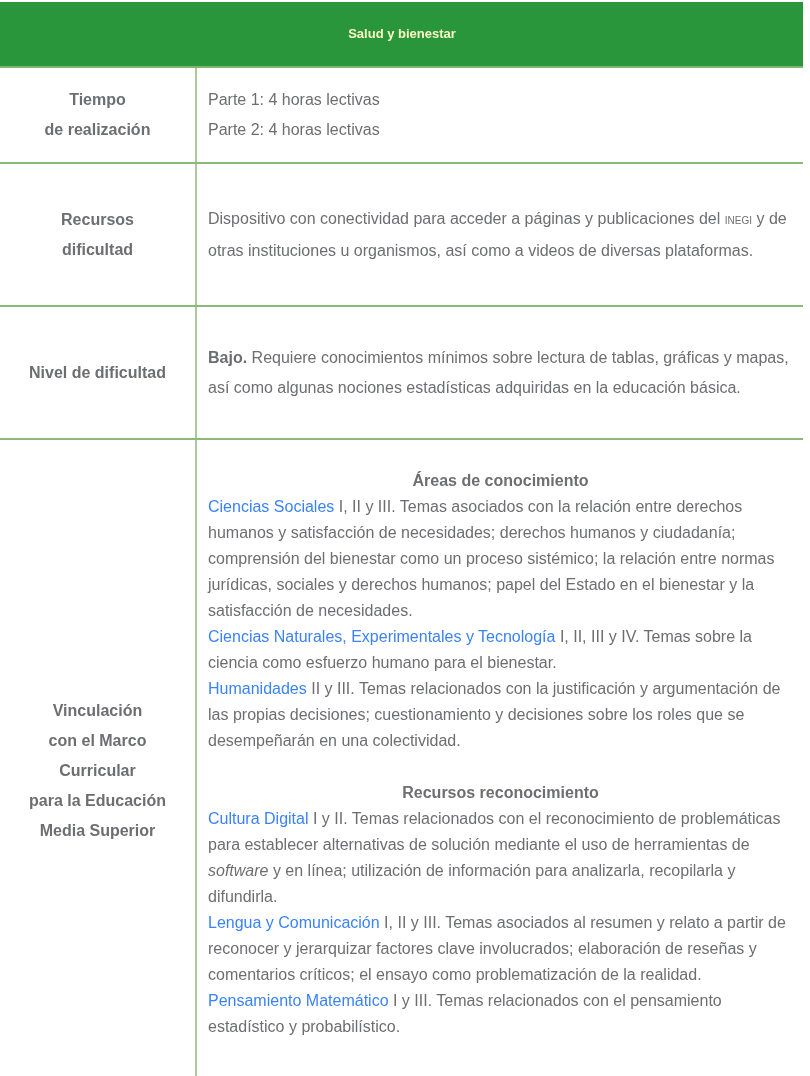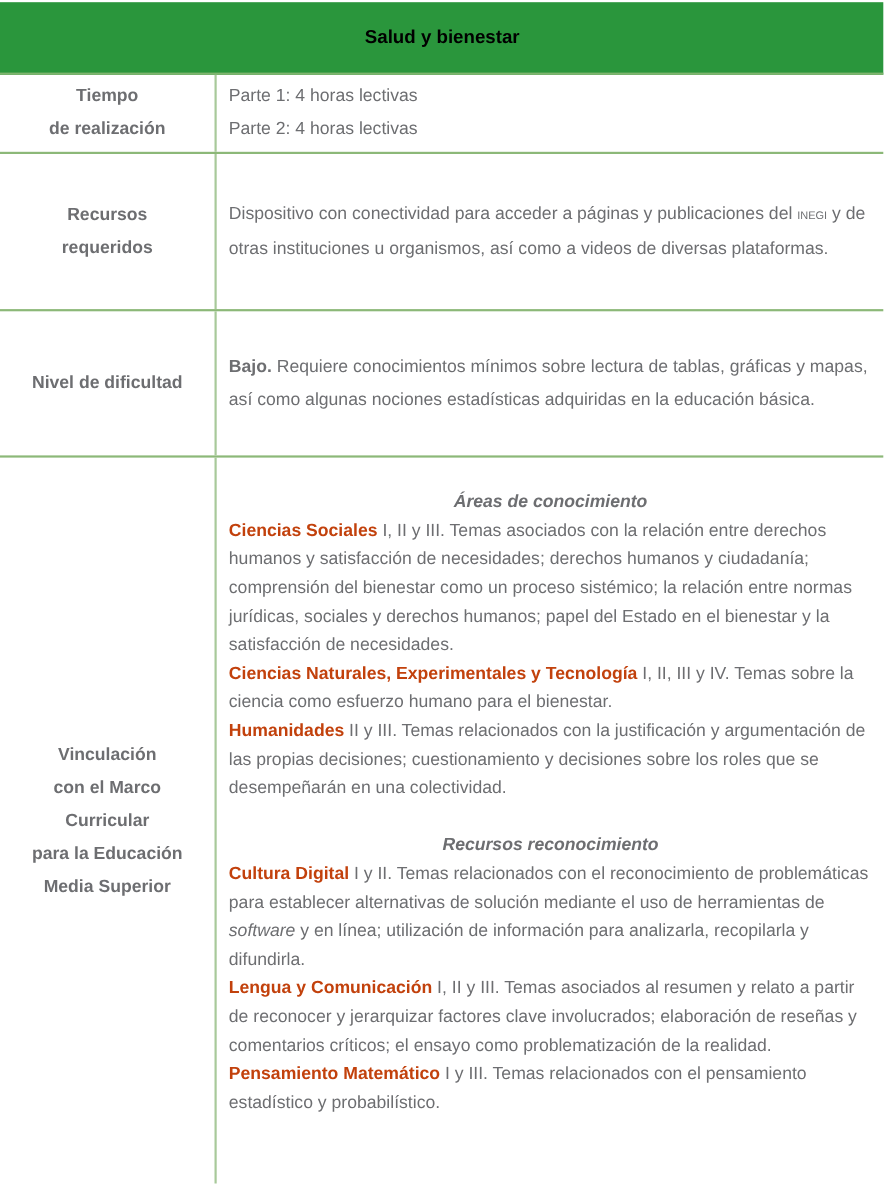"Salud y bienestar" .header .rc { color: #000000 -> #fef9c3; font-size: 17px -> 13px }
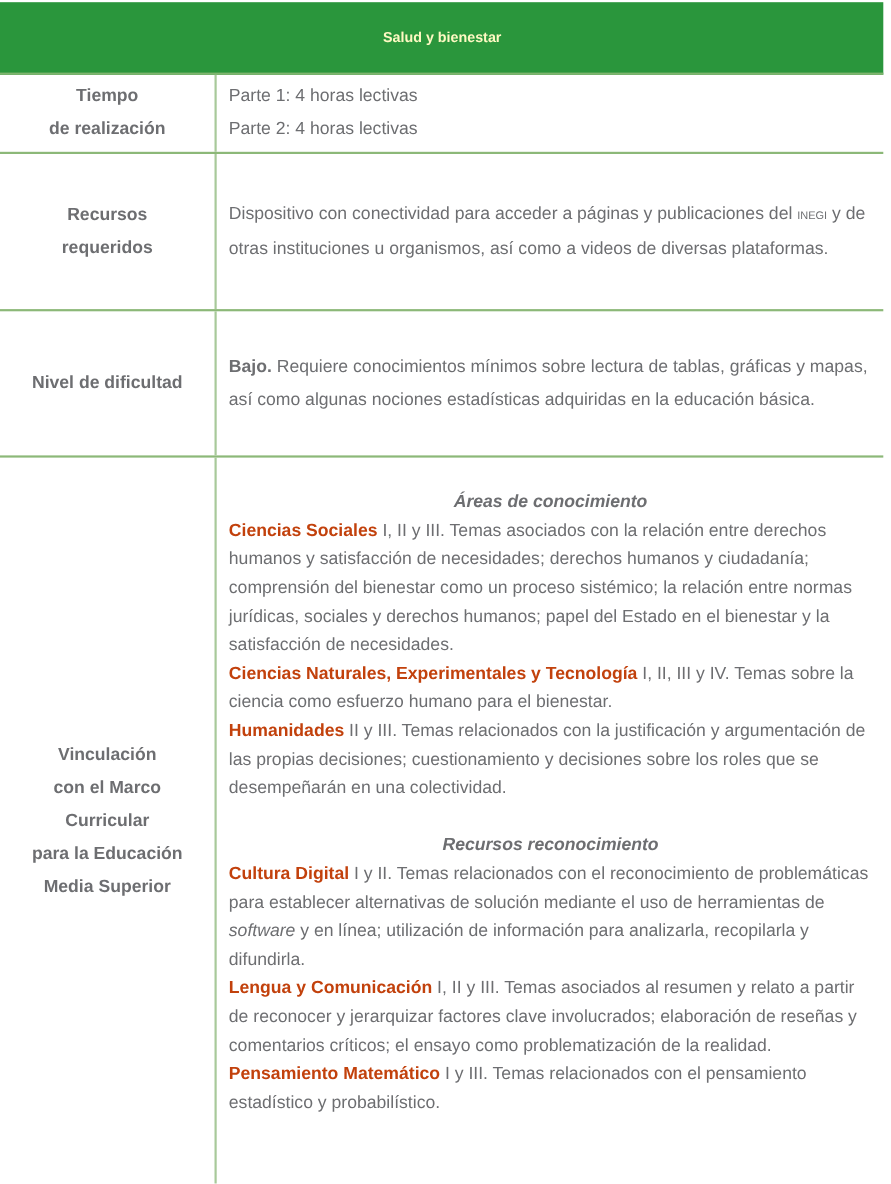"Tiempo" .row.r1 { height: 72px -> 96px }
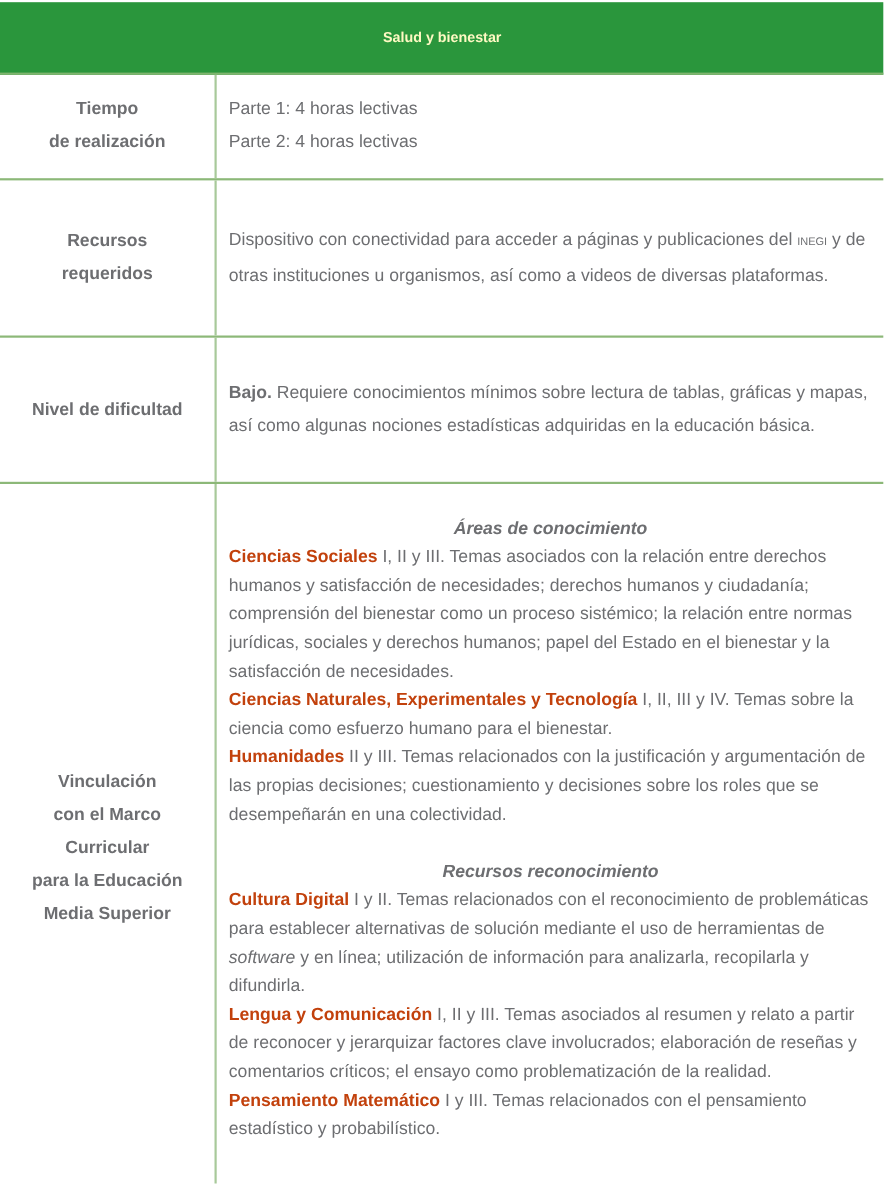"requeridos" div { text: requeridos -> dificultad }
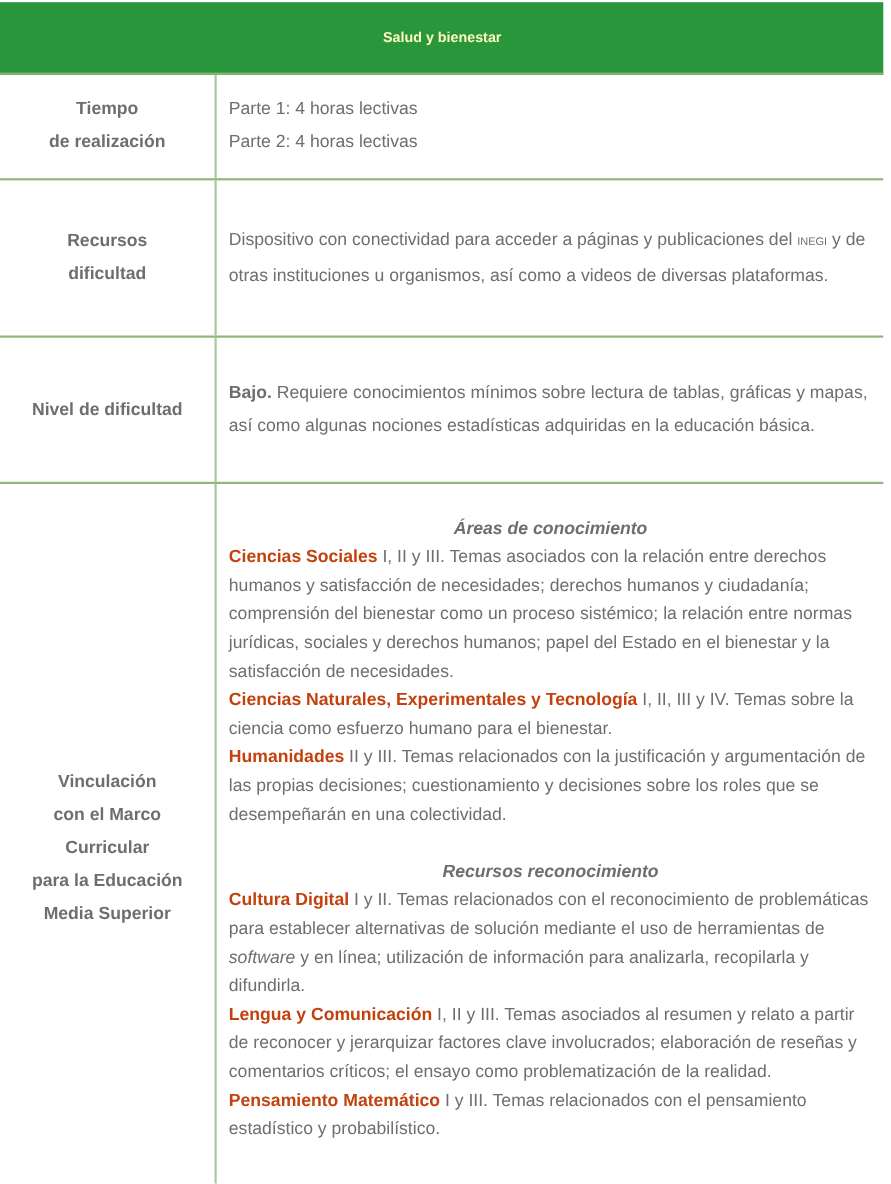"Áreas de conocimiento" .sub { font-style: italic -> none }
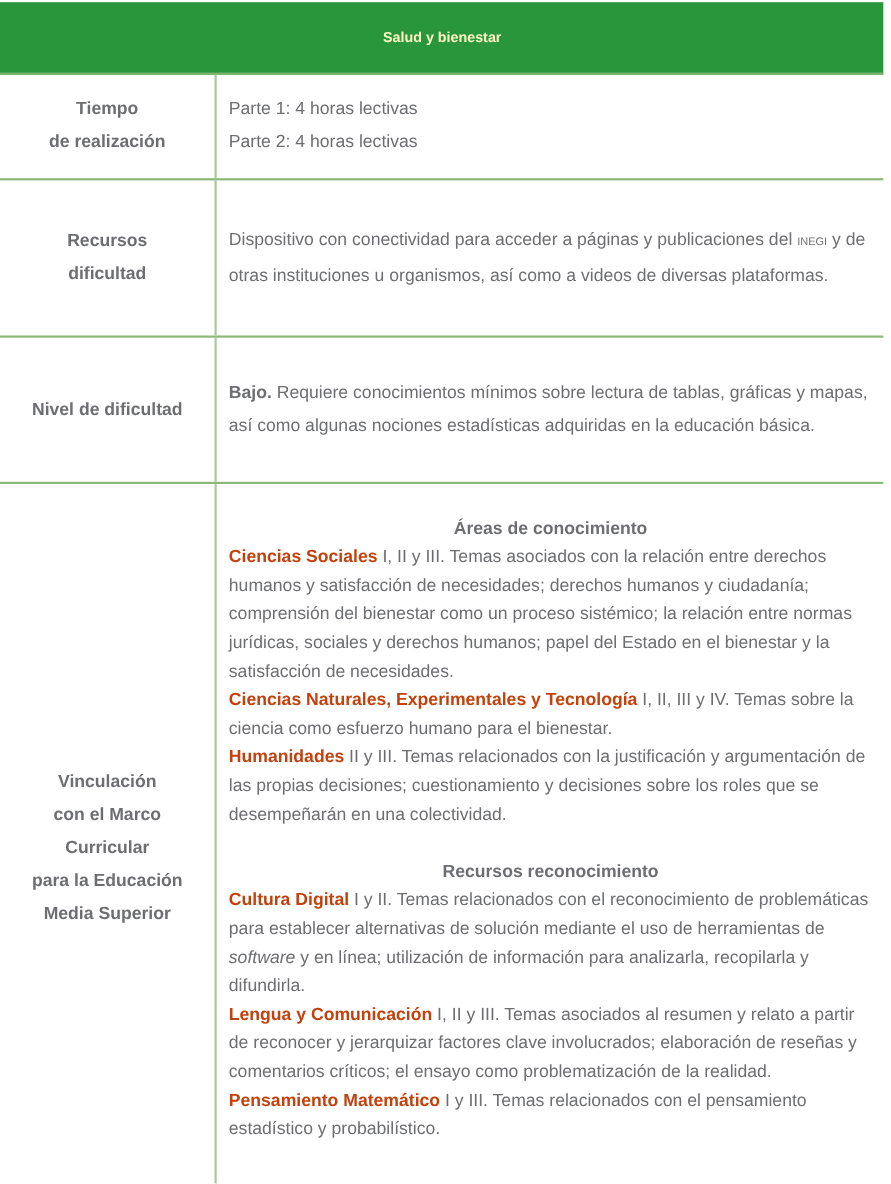"Ciencias Sociales" .kw { color: #c2410c -> #3b82f6; font-weight: bold -> normal }
